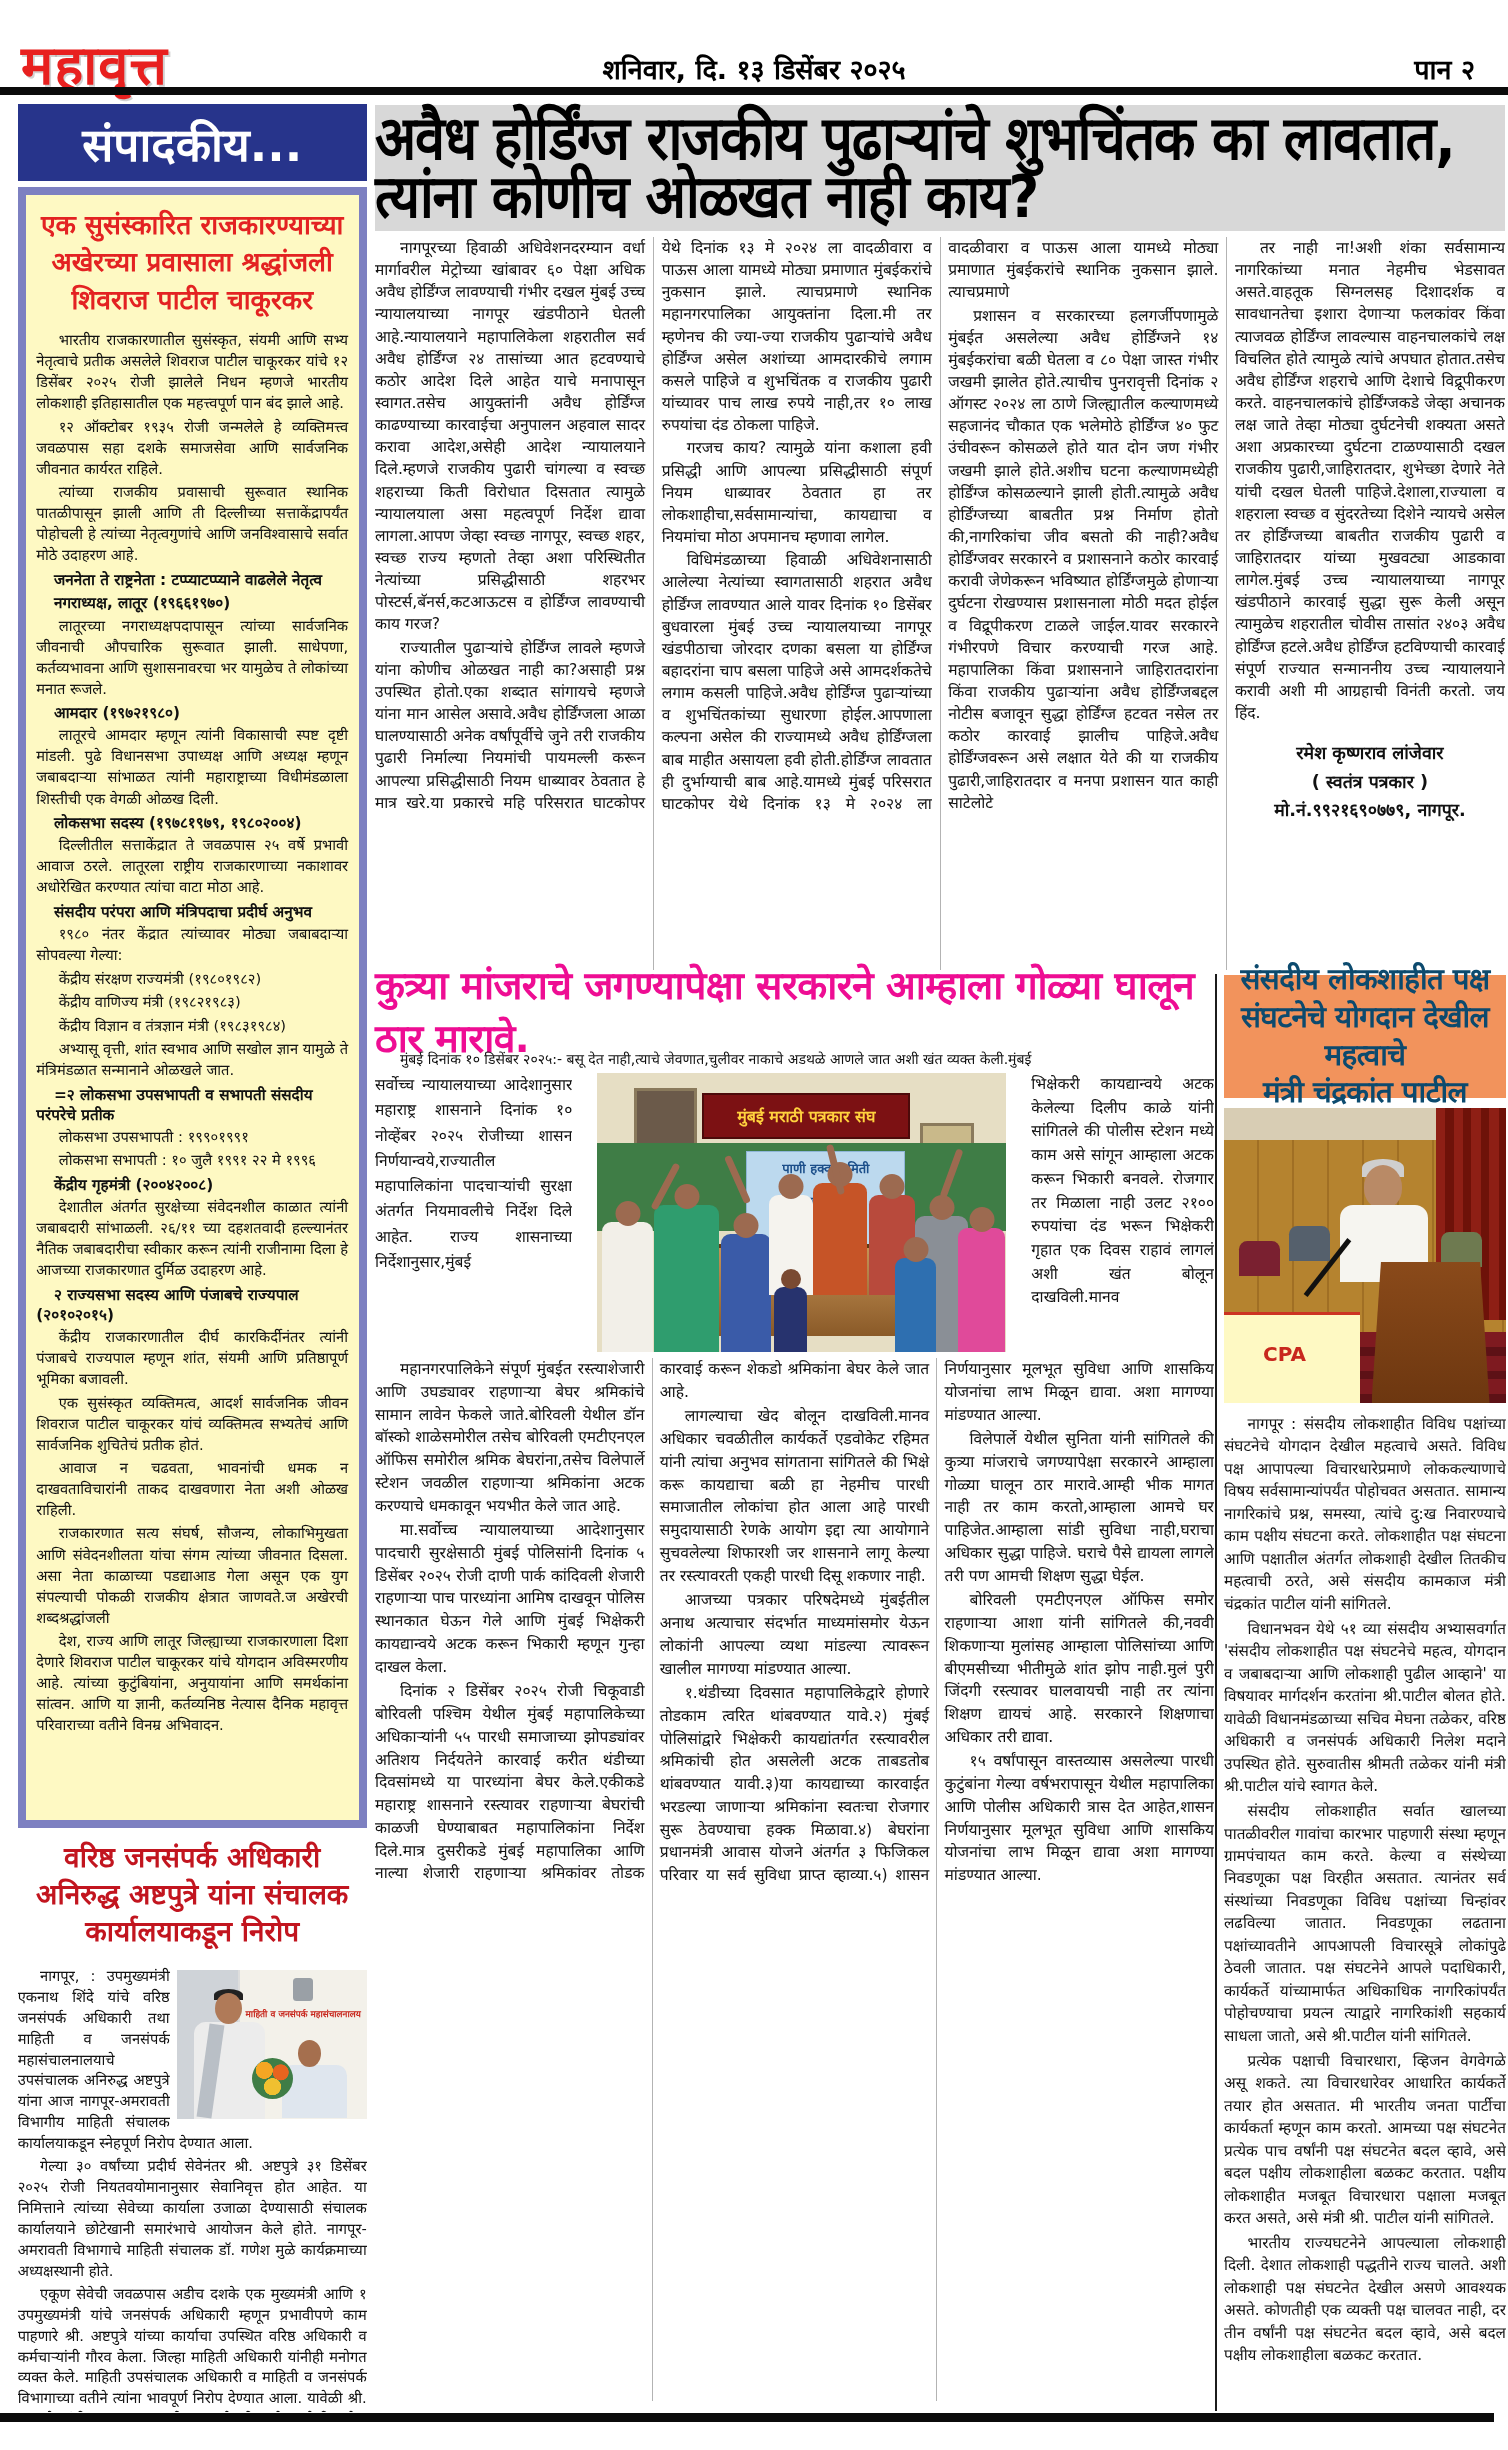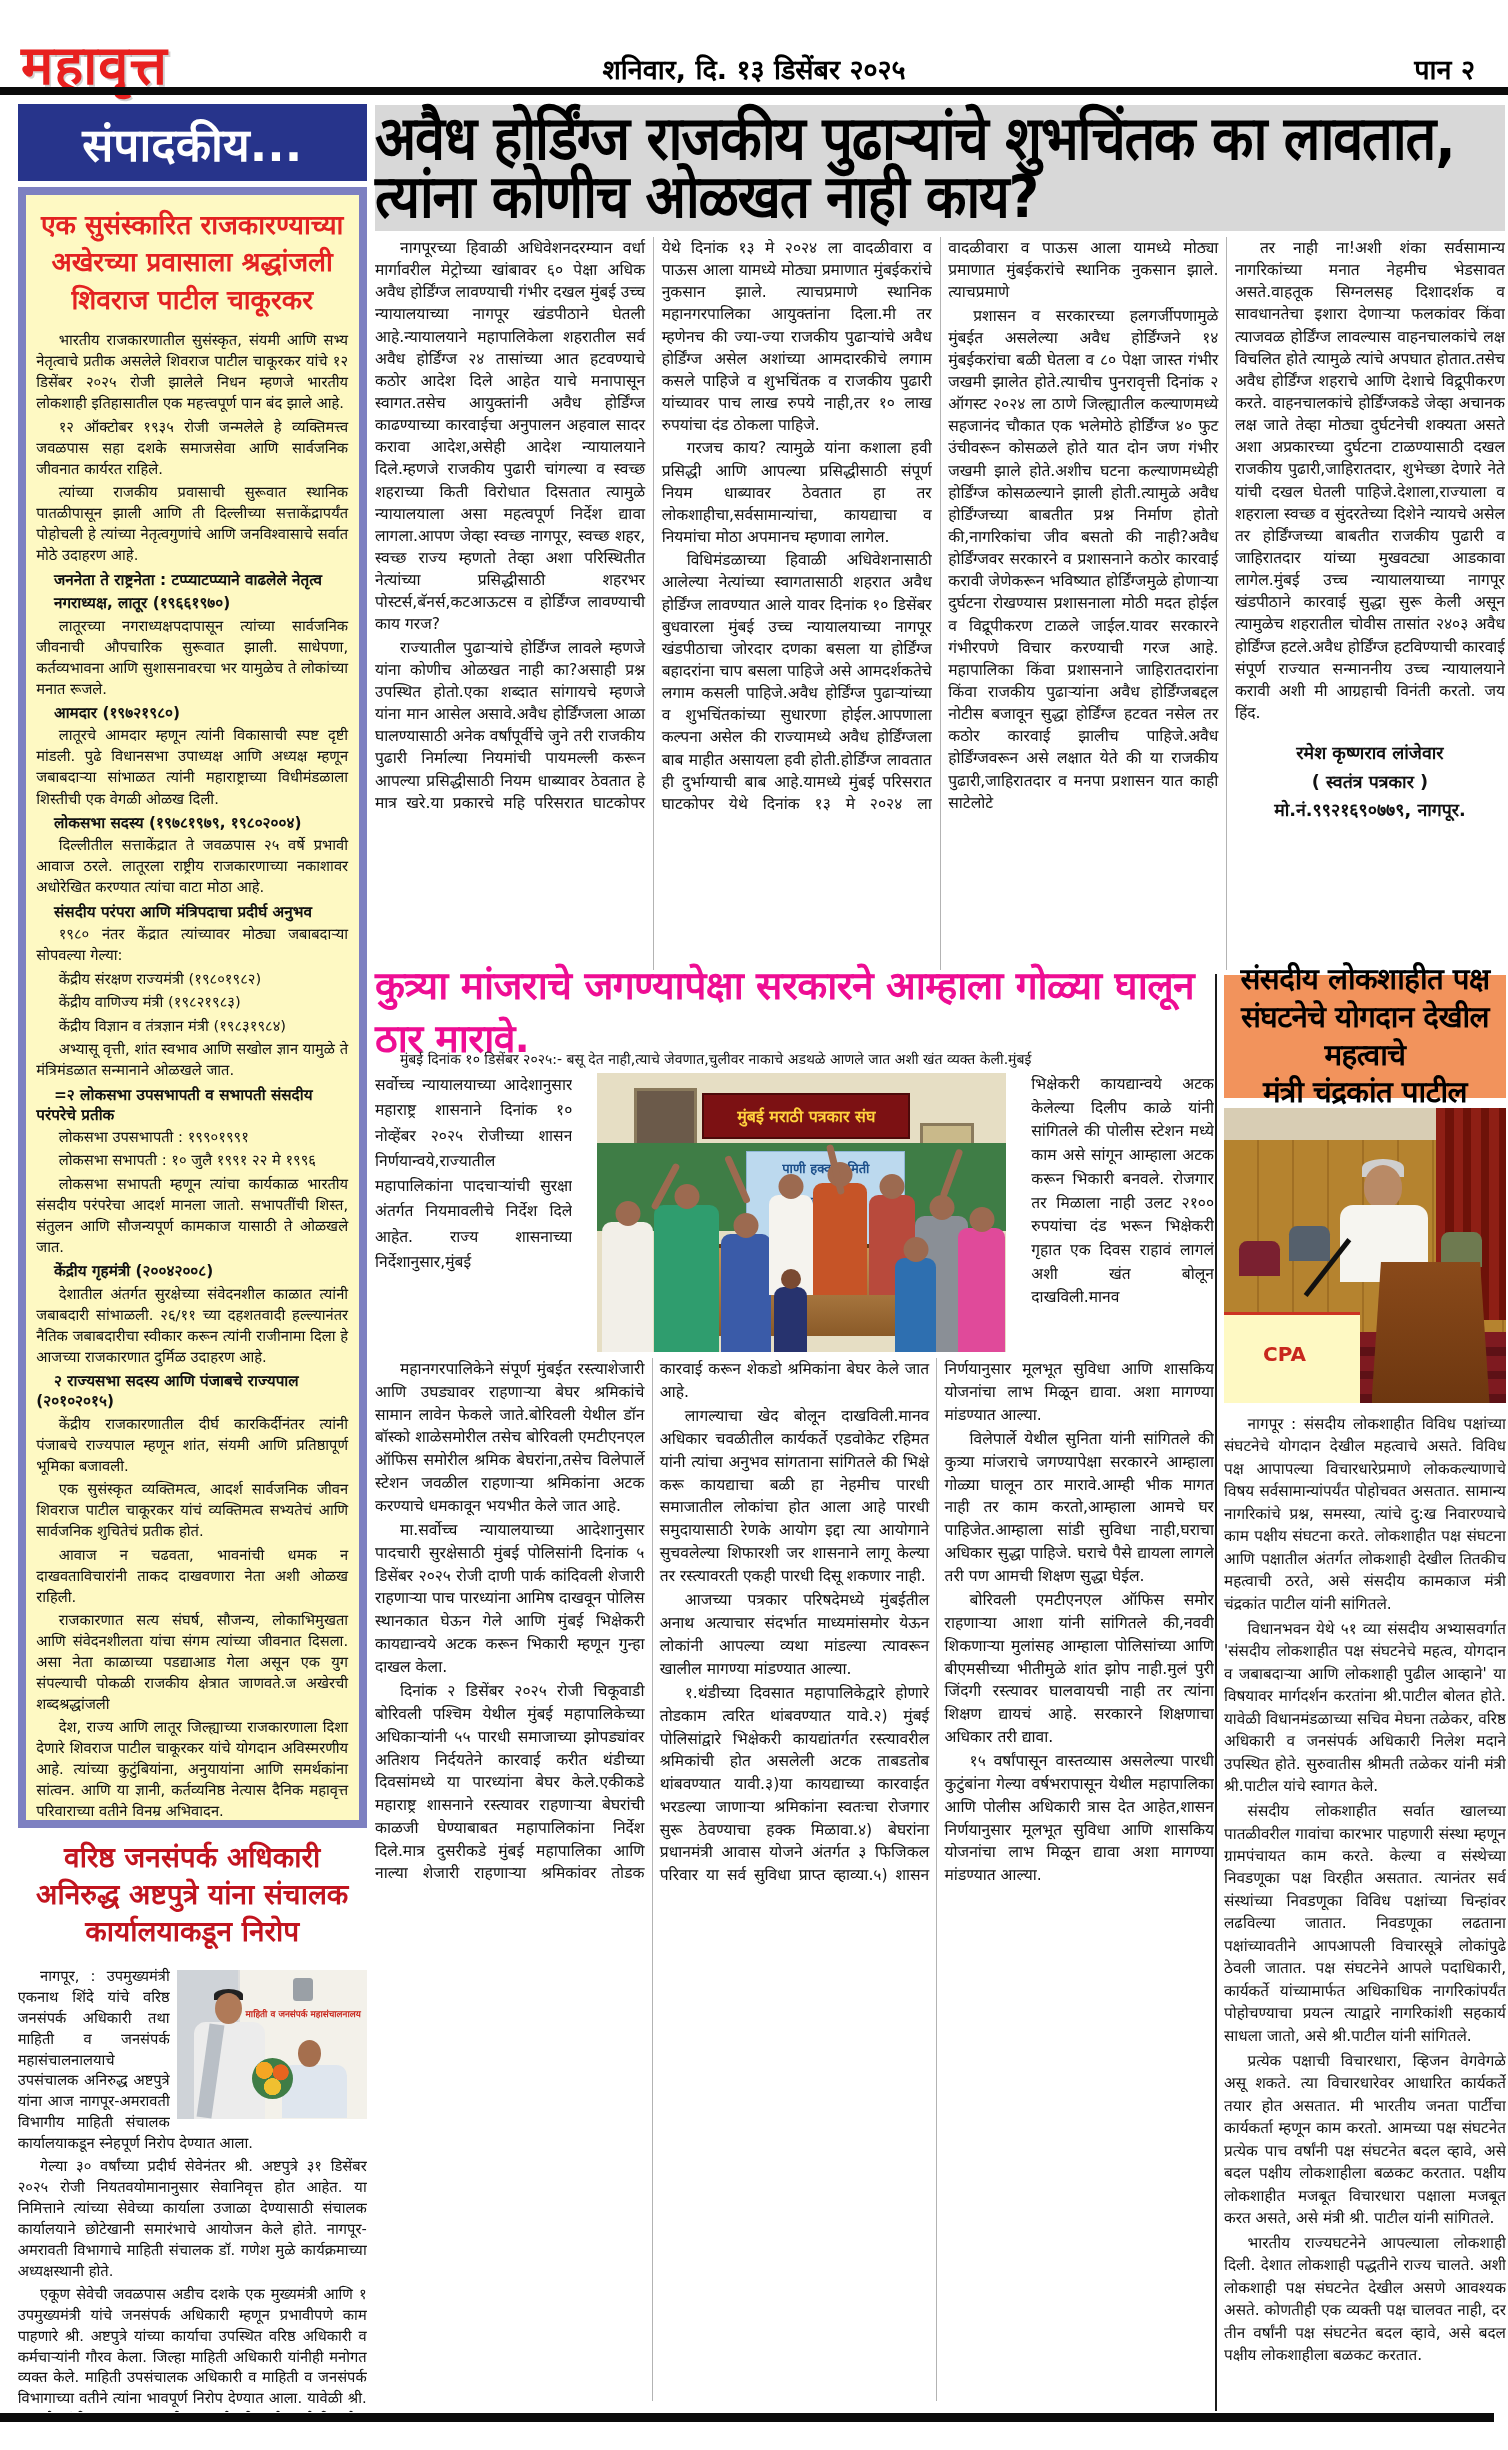"संसदीय लोकशाहीत पक्ष" .ra-headline { color: #000000 -> #0c4a6e }
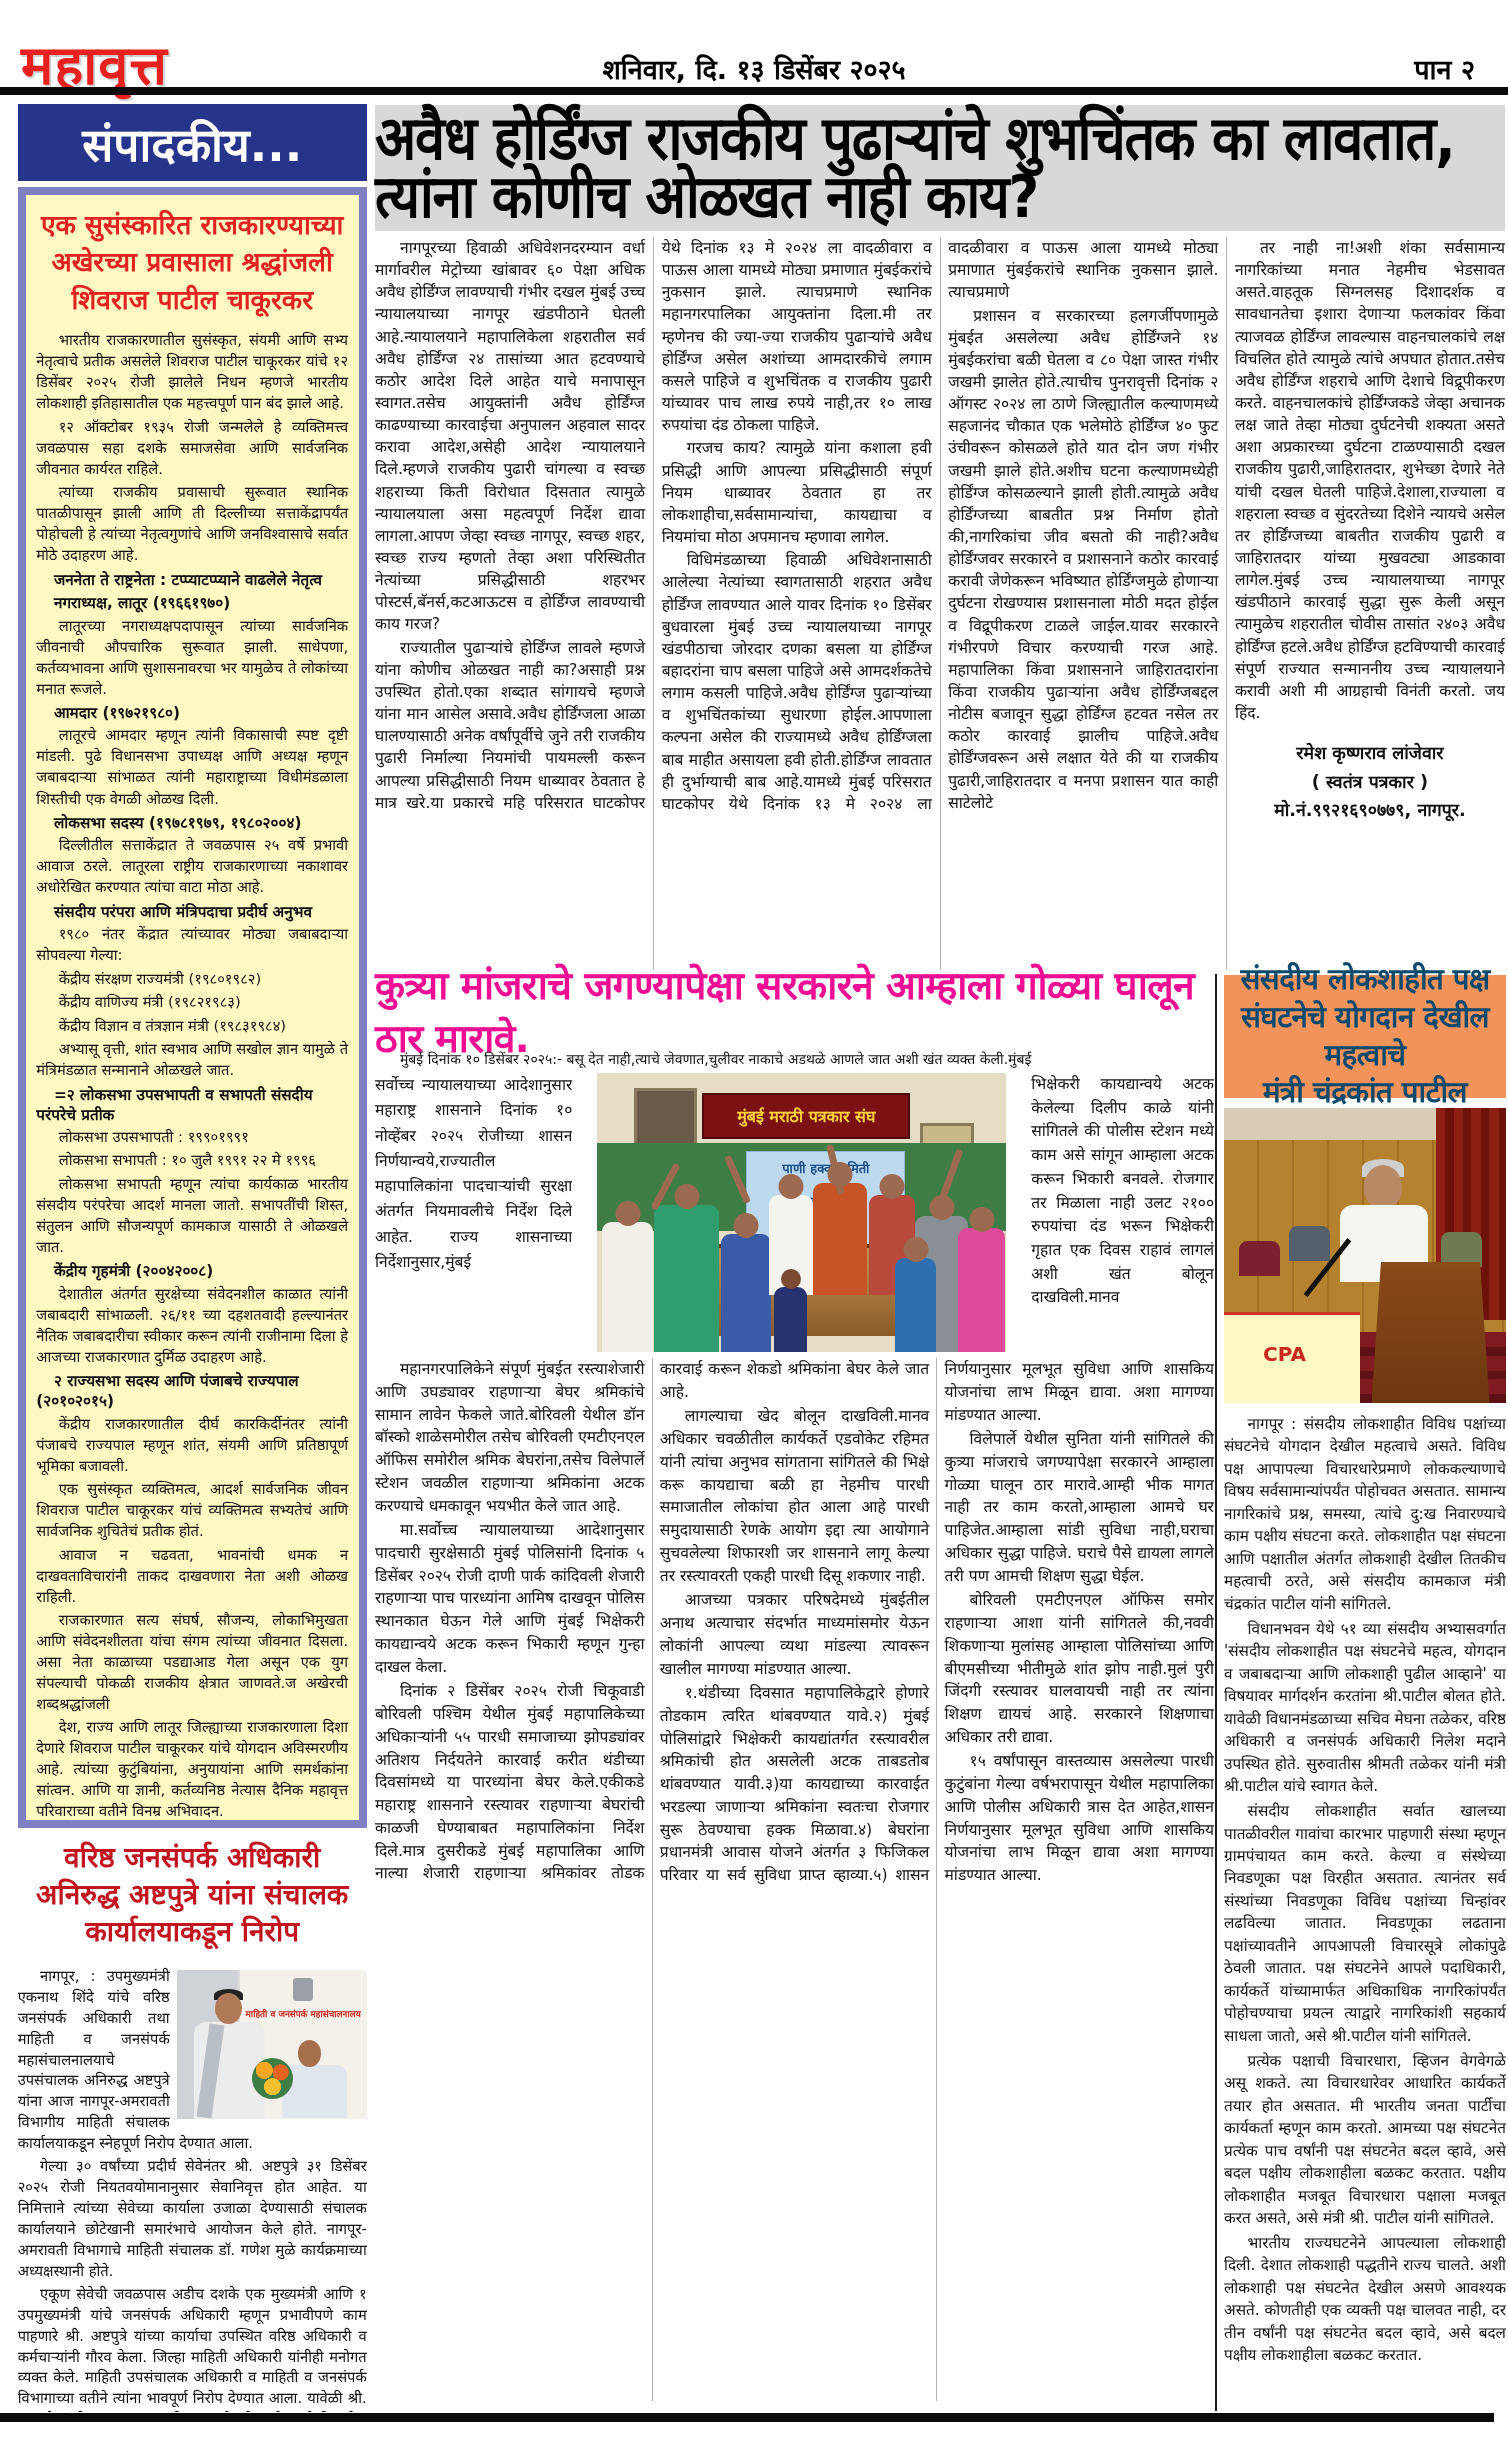"लोकसभा सभापती म्हणून त्यांचा कार्यकाळ" p { html: <p>लोकसभा सभापती म्हणून त्यांचा कार्यकाळ भारतीय संसदीय परंपरेचा आदर्श मानला जातो. सभापतींची शिस्त, संतुलन आणि सौजन्यपूर्ण कामकाज यासाठी ते ओळखले जात.</p> -> none }
